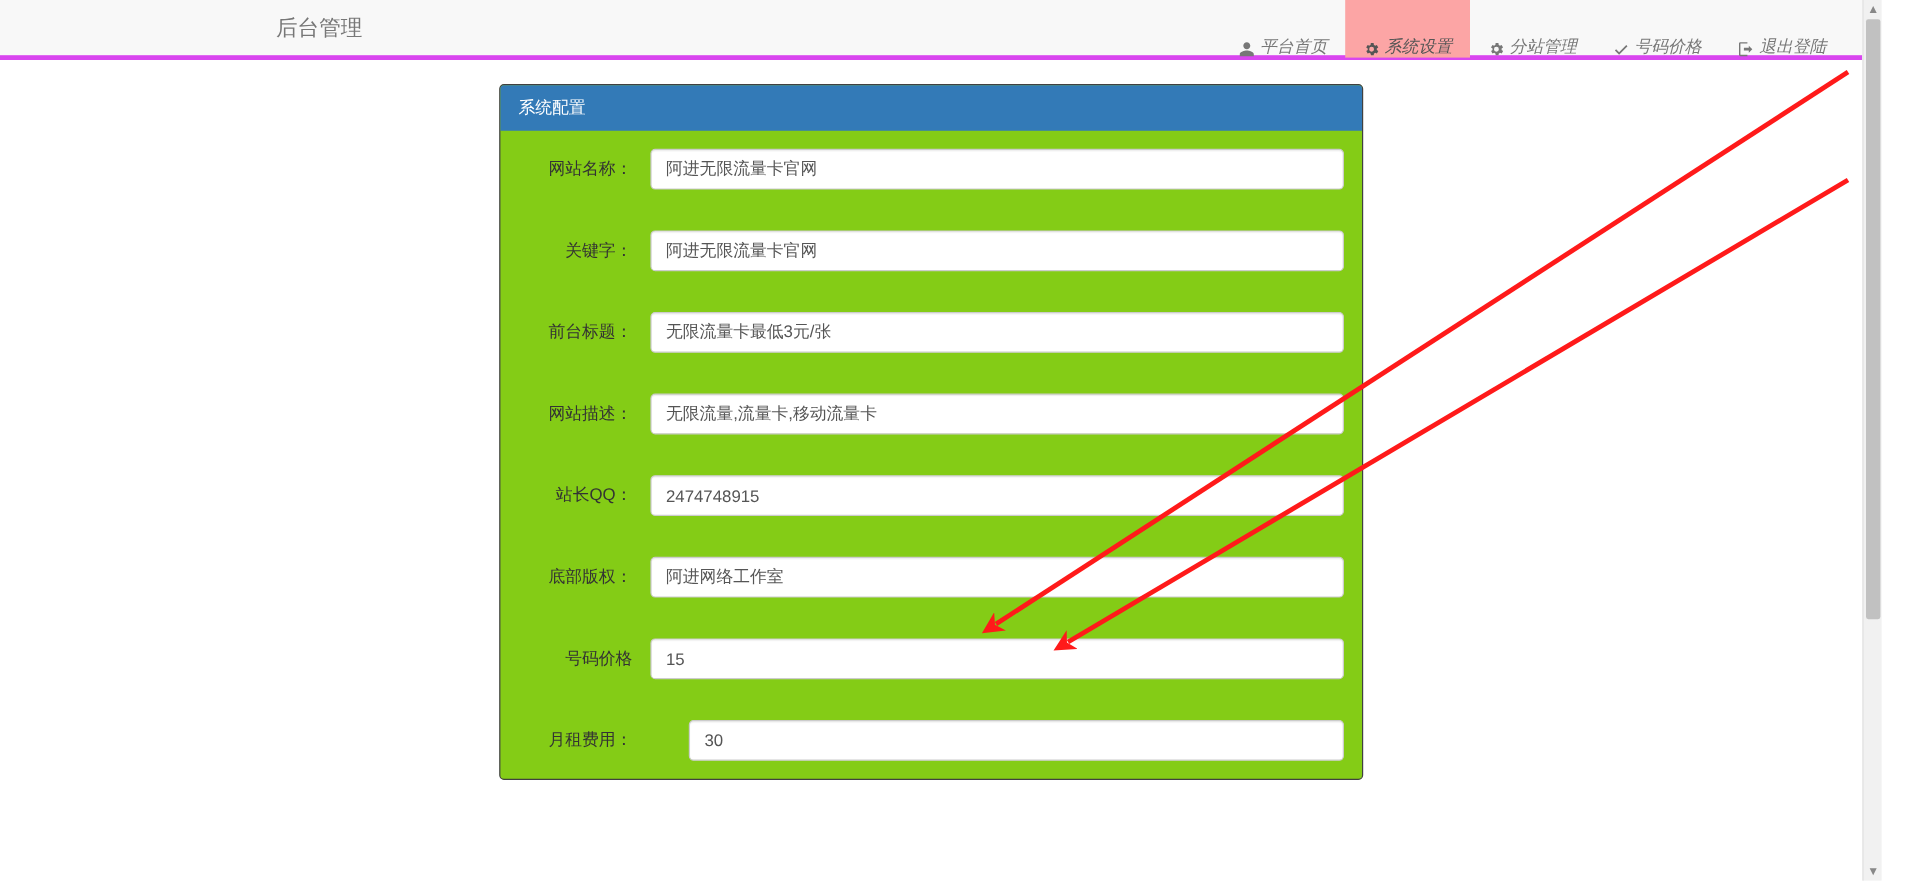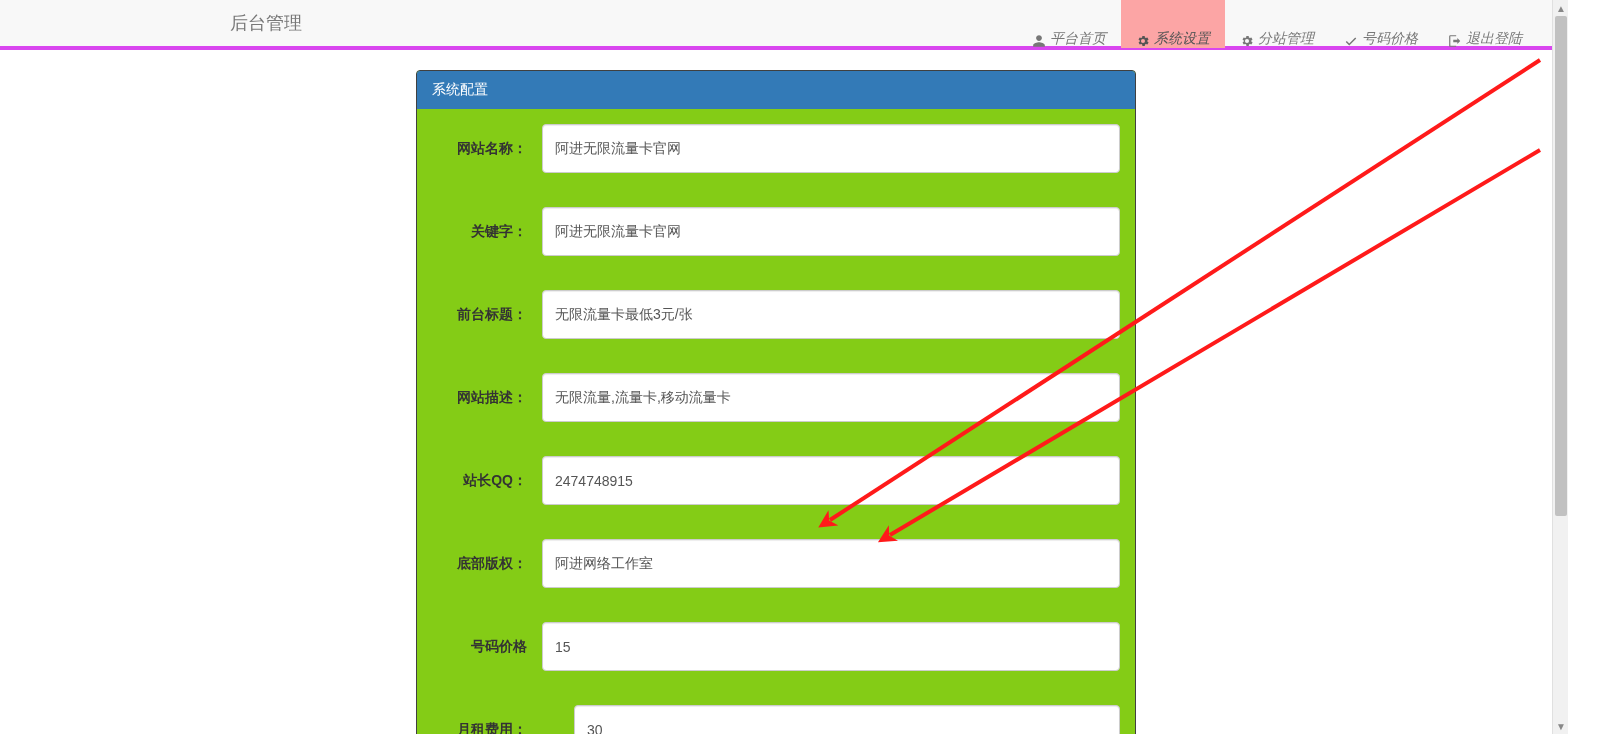"网站名称：" .form-label { font-weight: 700 -> 400 }
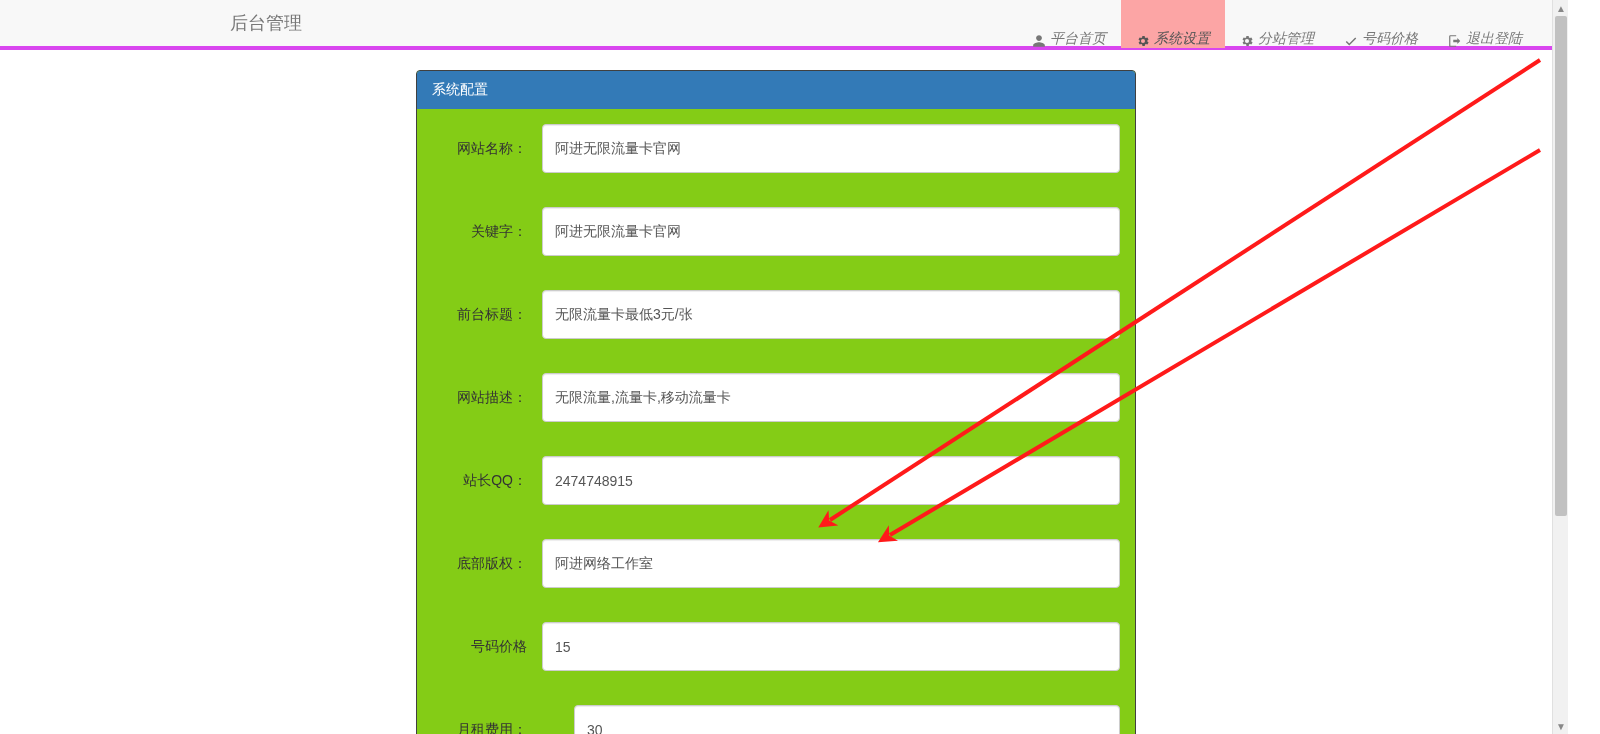"阿进无限流量卡官网" .form-input input { height: 49px -> 34px }
